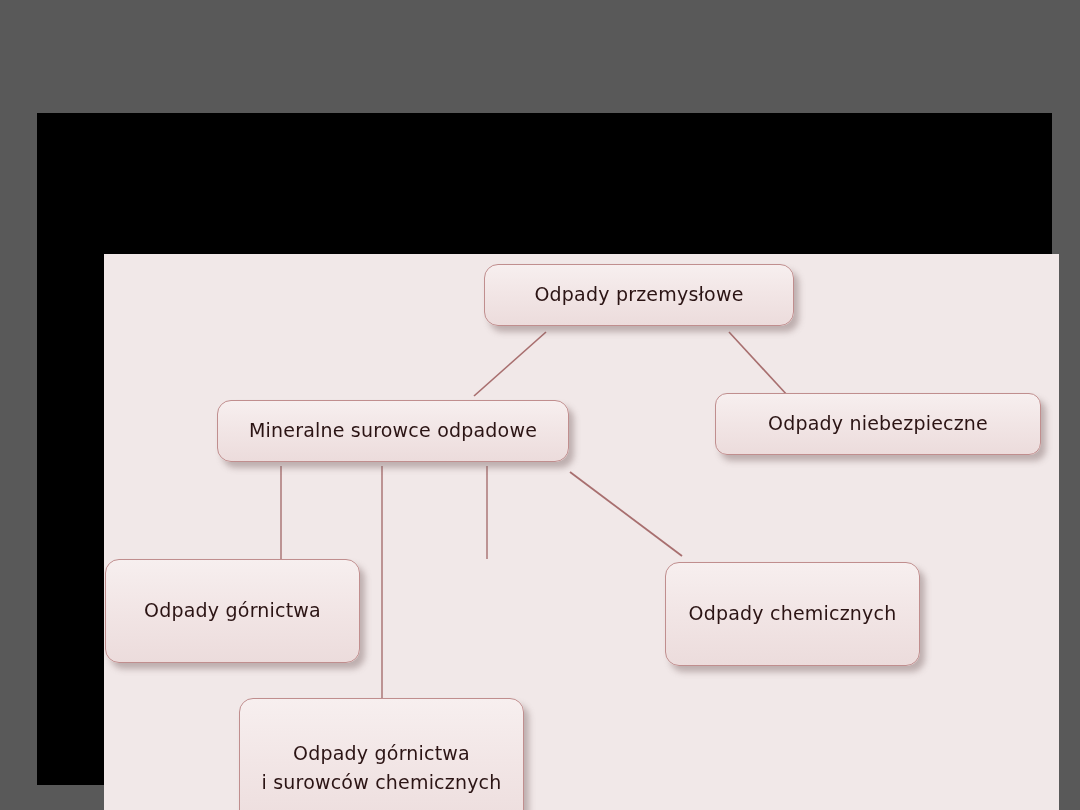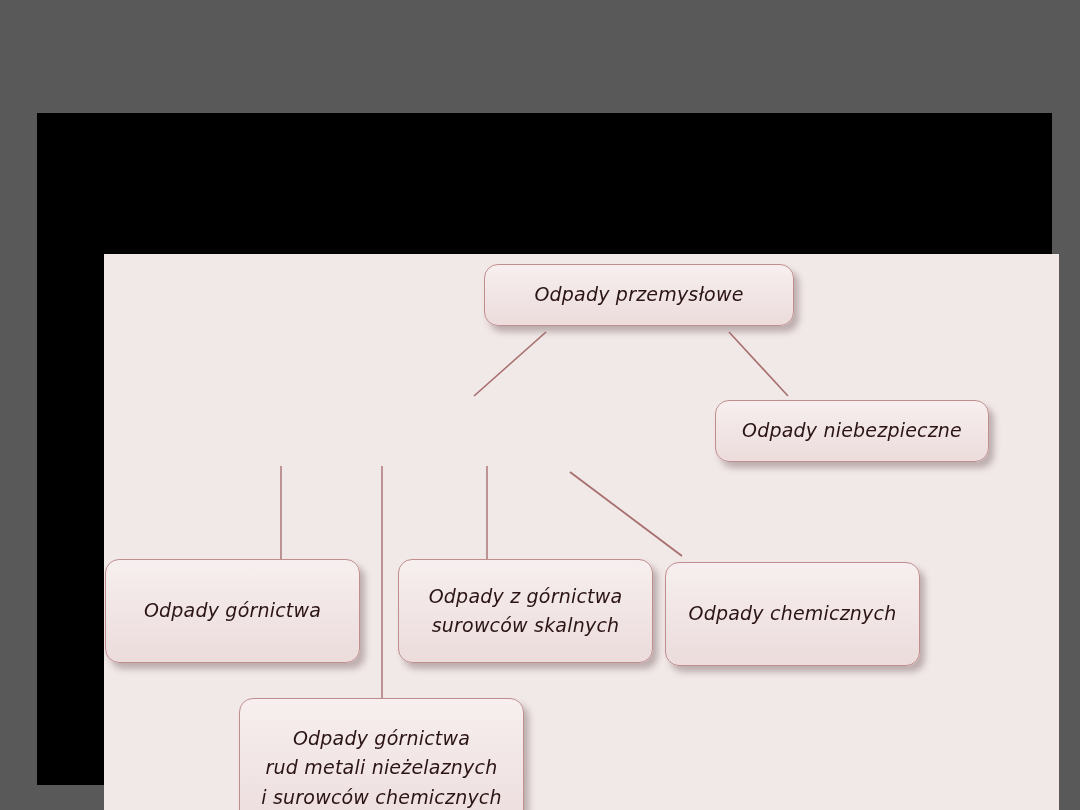"Odpady przemysłowe" .node { font-style: italic -> none }
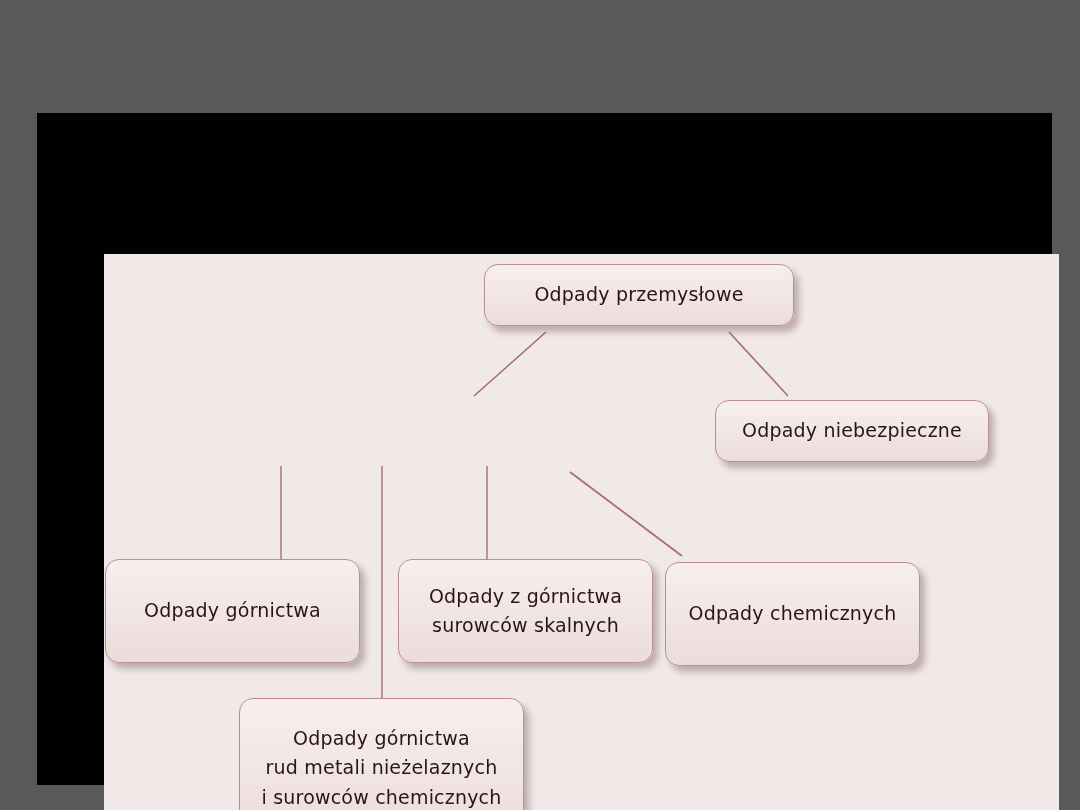"Mineralne surowce odpadowe" div.node { html: none -> <div> <span>Mineralne surowce odpadowe</span> </div> }
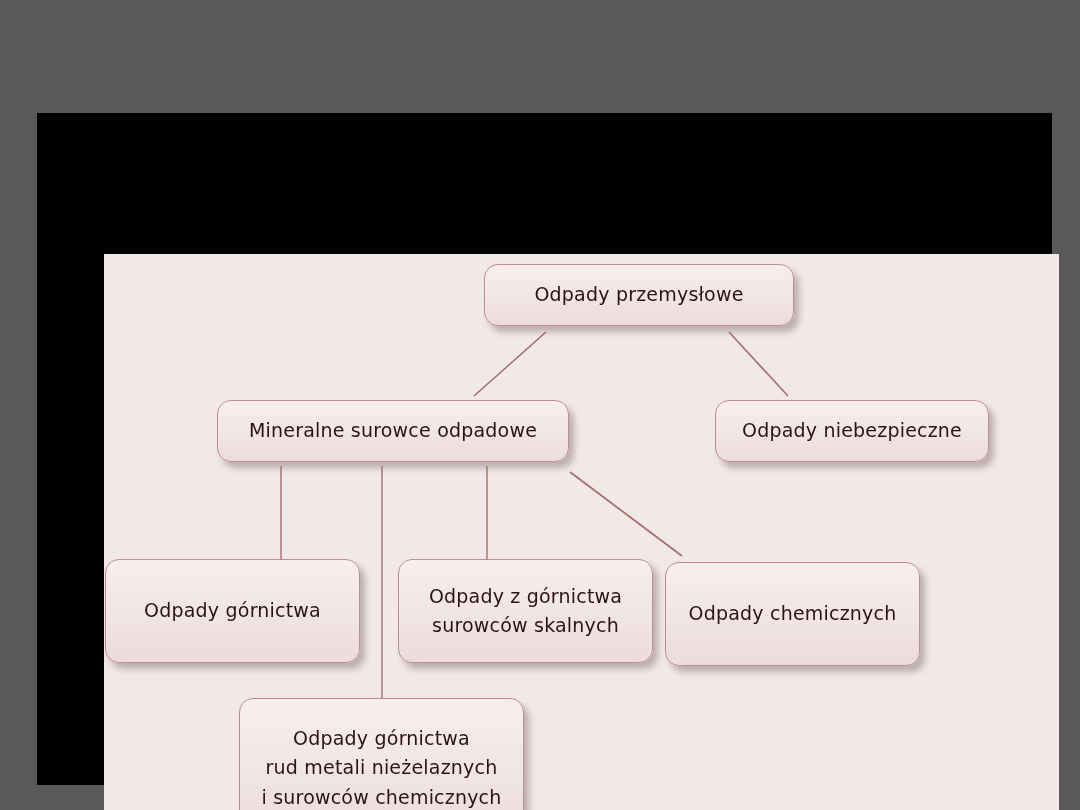"Odpady niebezpieczne" #node-hazard { border-radius: none -> 12px; top: 146px -> 139px; width: 274px -> 326px }
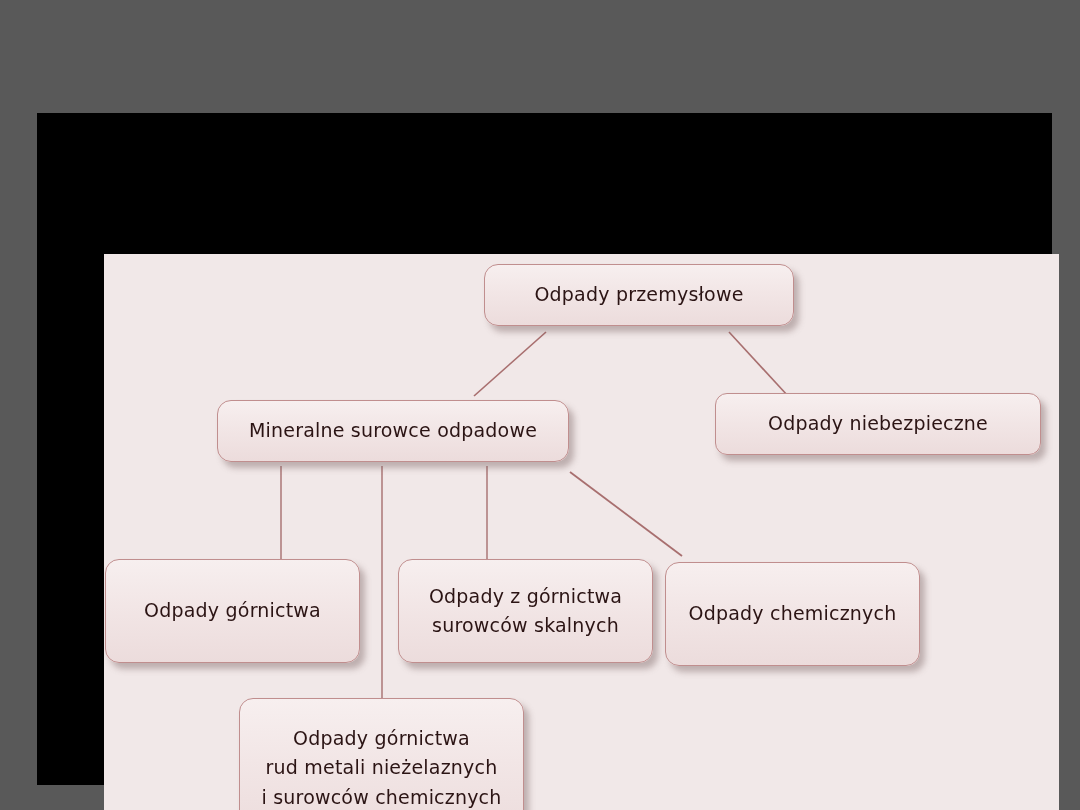"Odpady z górnictwa" div.node { html: <div> <span>Odpady z górnictwa</span> <span>surowców skalnych</span> </div> -> none }
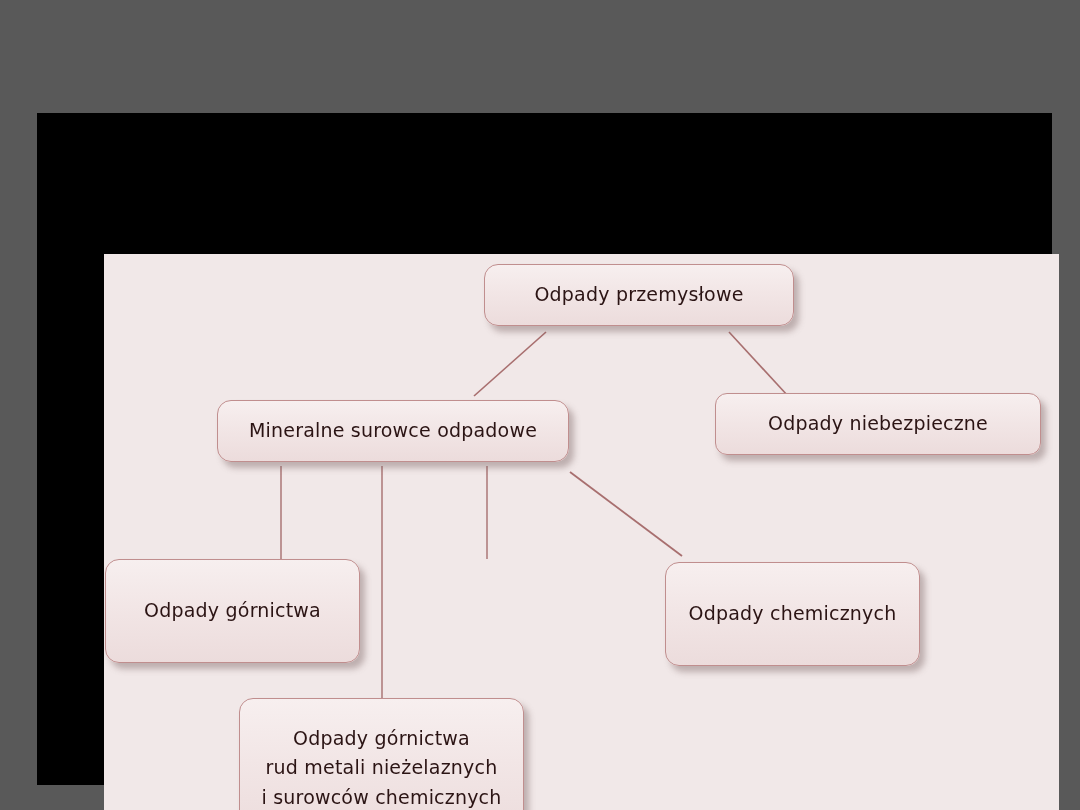"rud metali nieżelaznych" span.line { html: <span>rud metali nieżelaznych</span> -> none }
